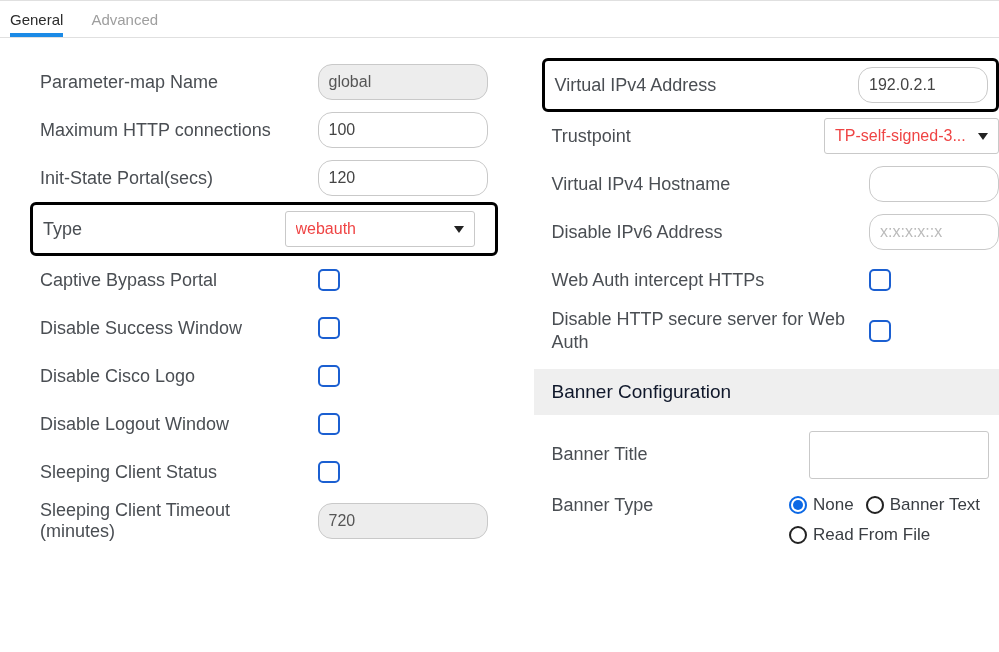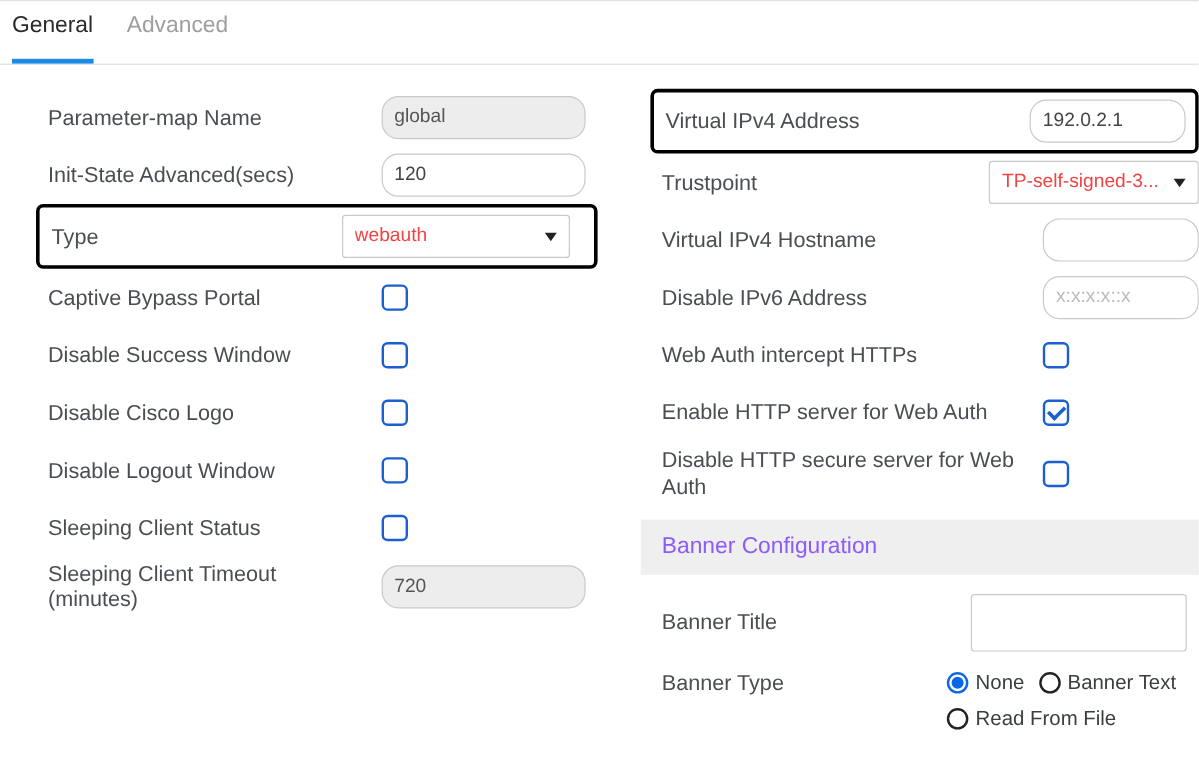"General" .tab { font-size: 19px -> 15px; padding-bottom: 16px -> 5px }
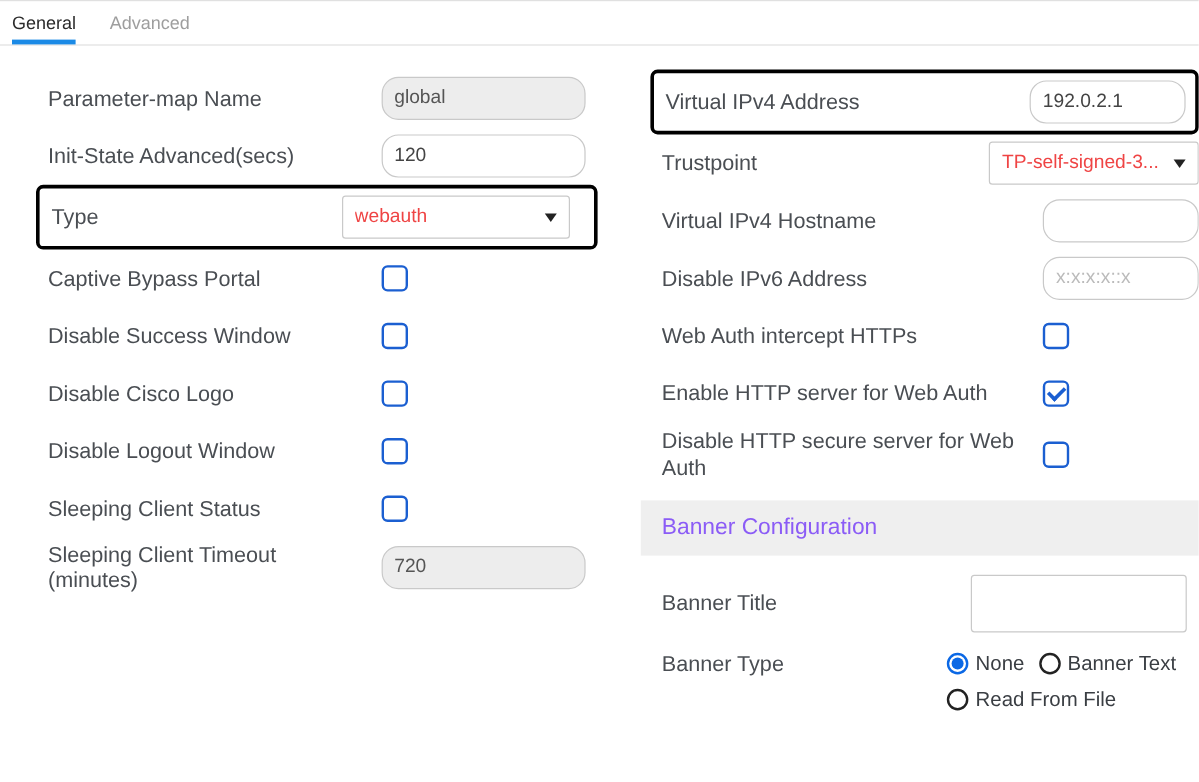"Maximum HTTP connections" div.form-row { html: none -> <div> <div>Maximum HTTP connections</div> <div> <input> </div> </div> }
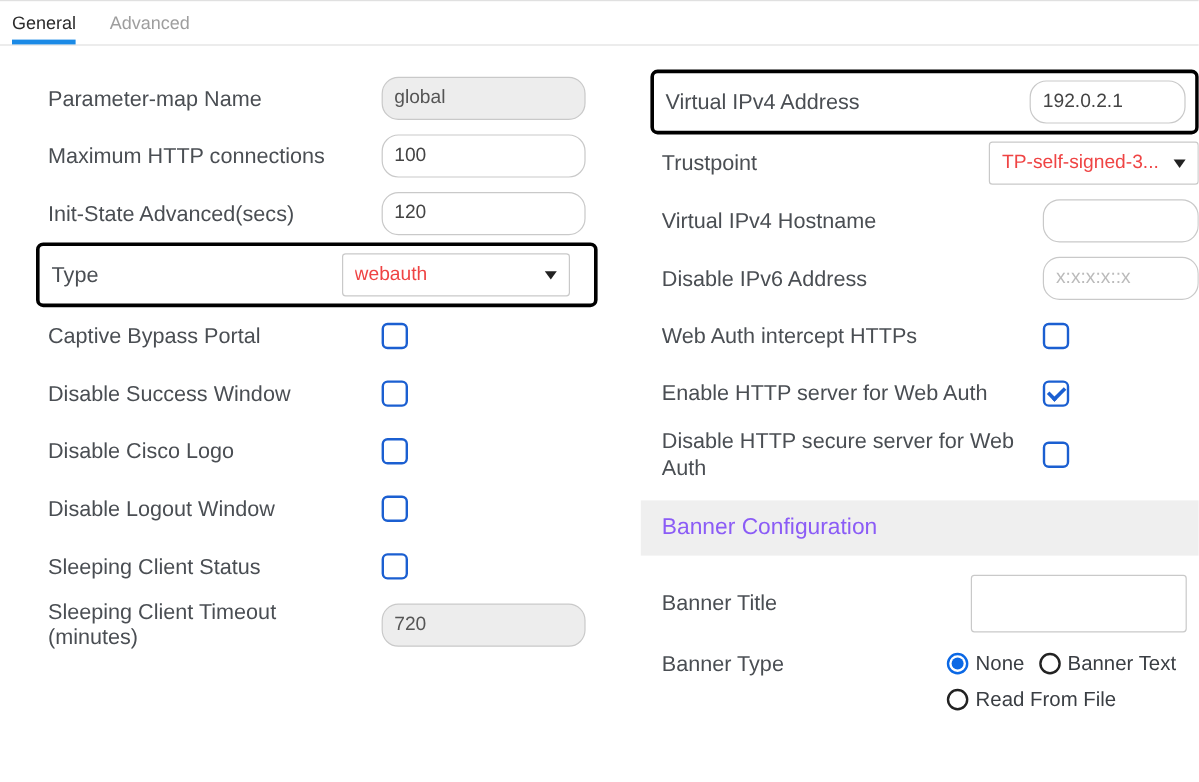"Init-State Advanced(secs)" div.form-label { text: Advanced -> Portal }
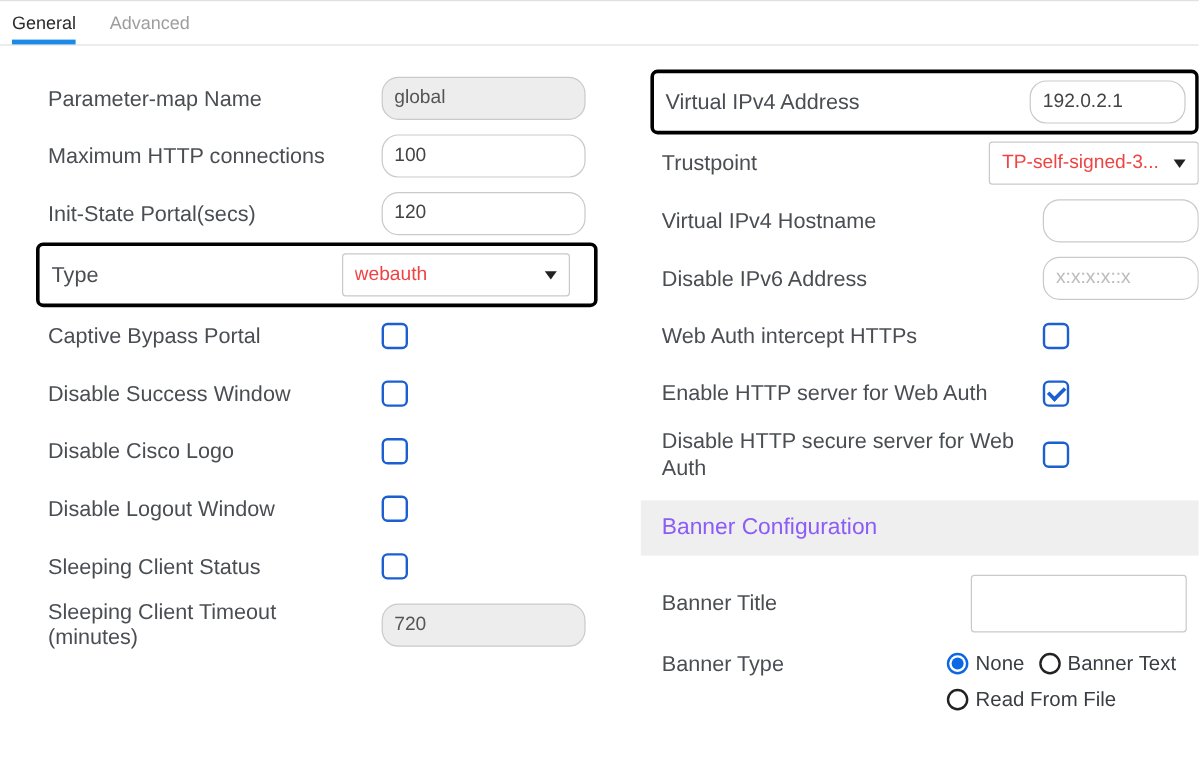"Enable HTTP server for Web" div.form-row { html: <div> <div>Enable HTTP server for Web Auth</div> <div> <span></span> </div> </div> -> none }
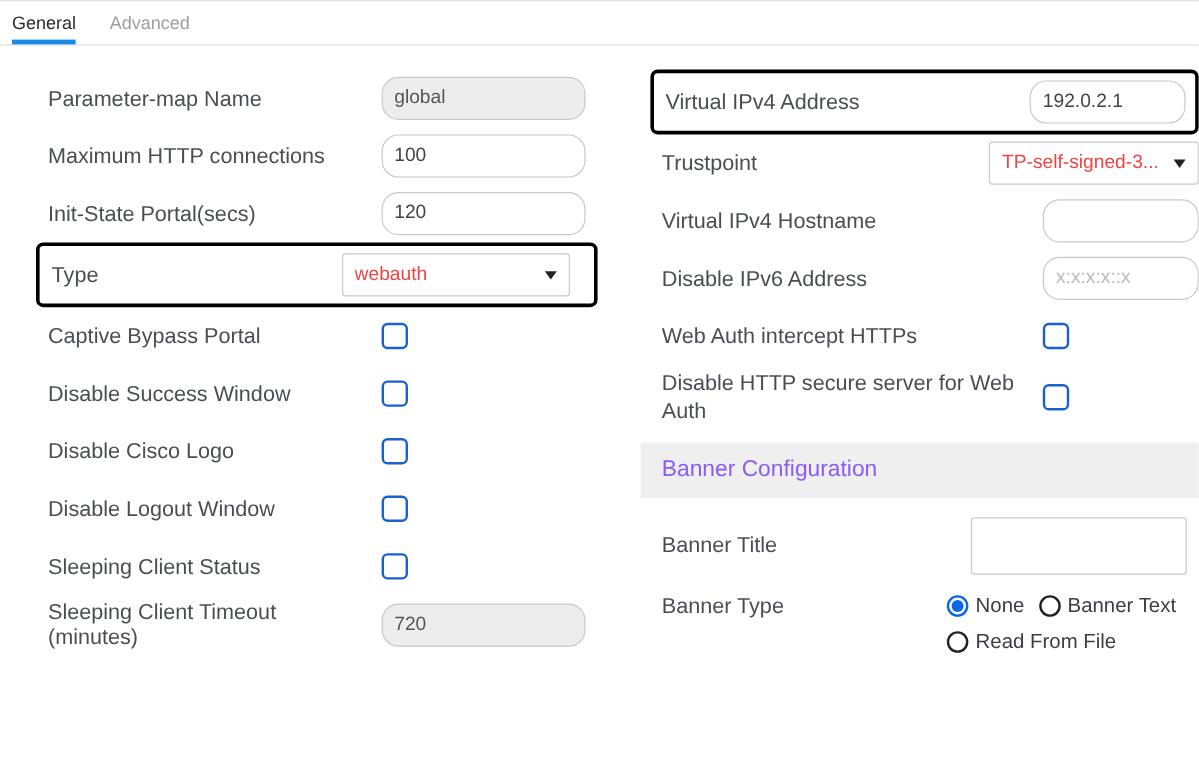"Banner Configuration" .section-header { color: #8b5cf6 -> #0f172a }
